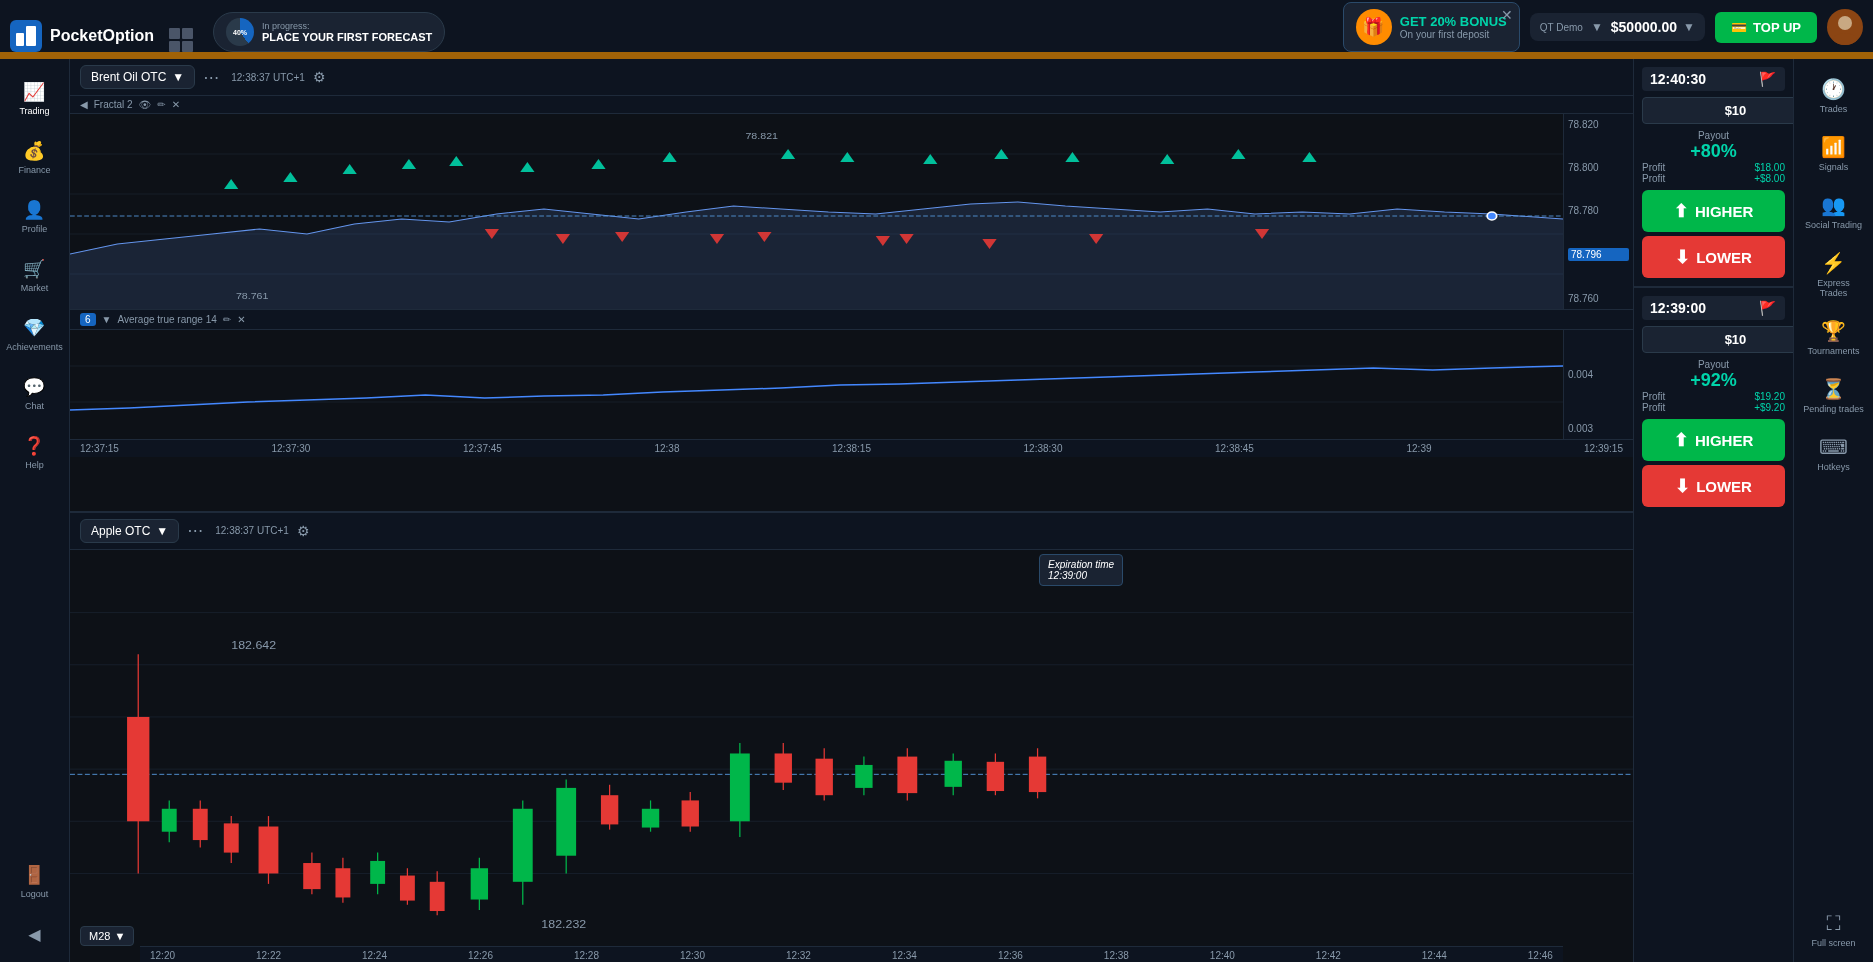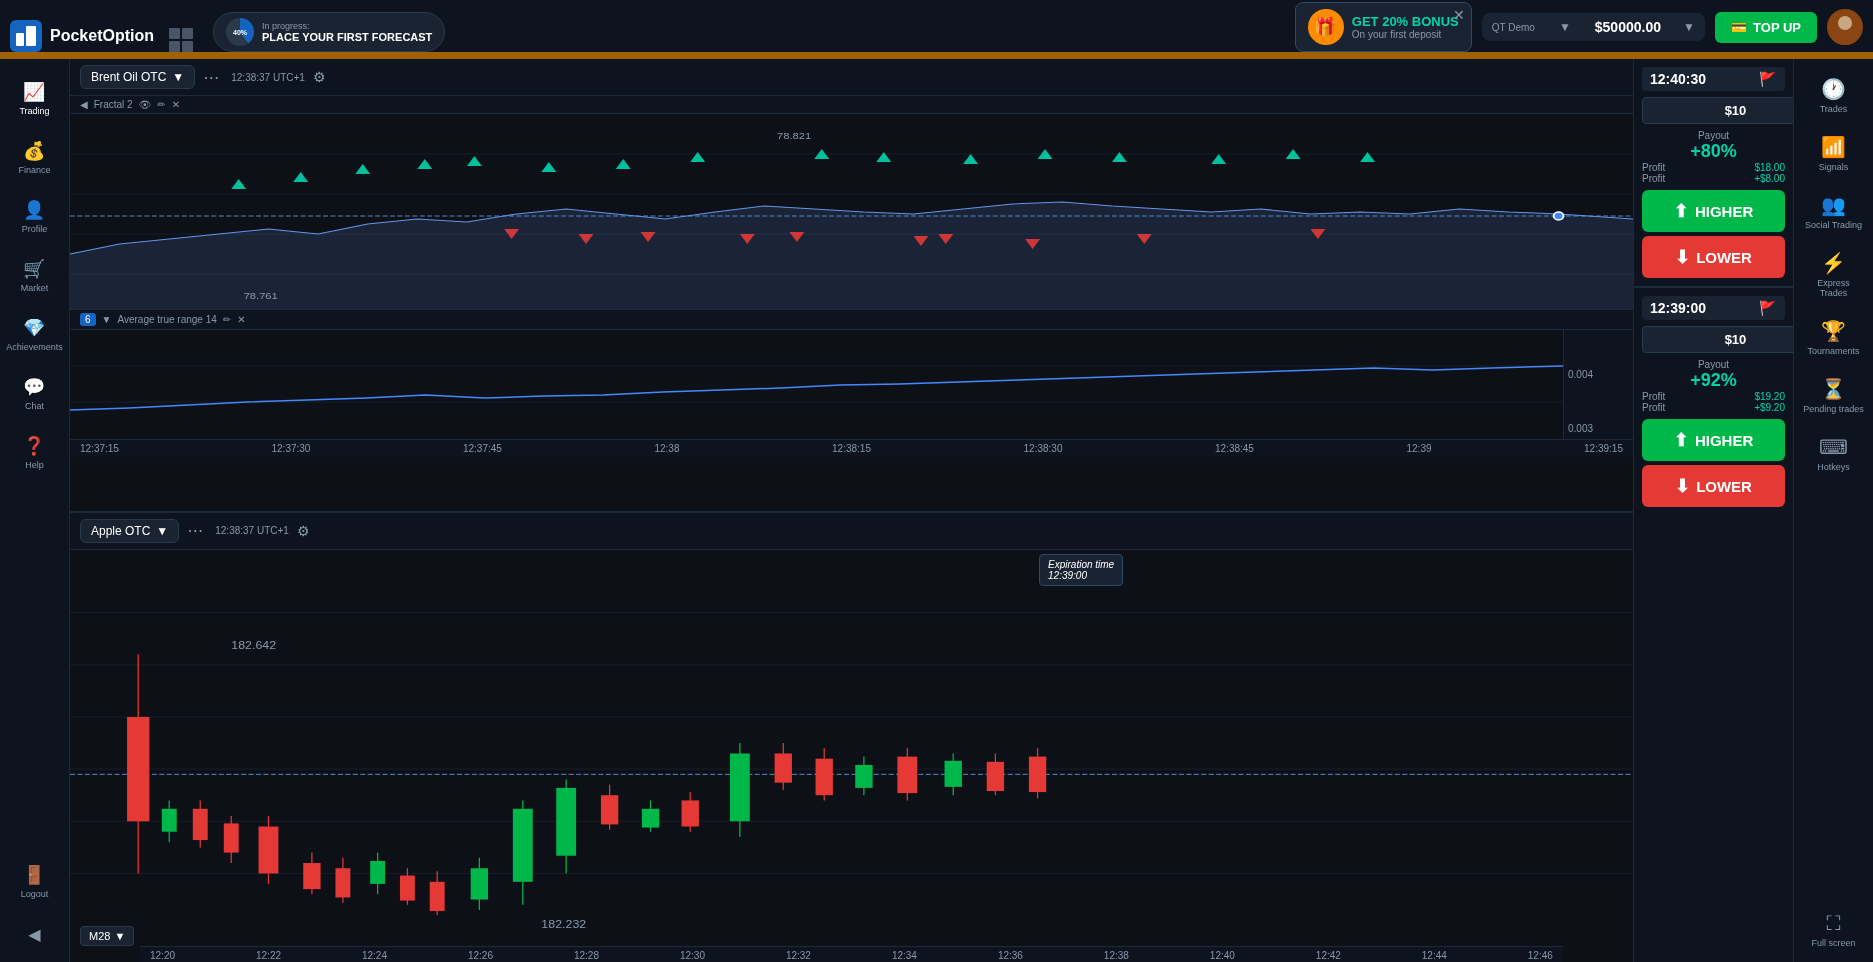"QT Demo" .account-info { gap: 22px -> 6px }
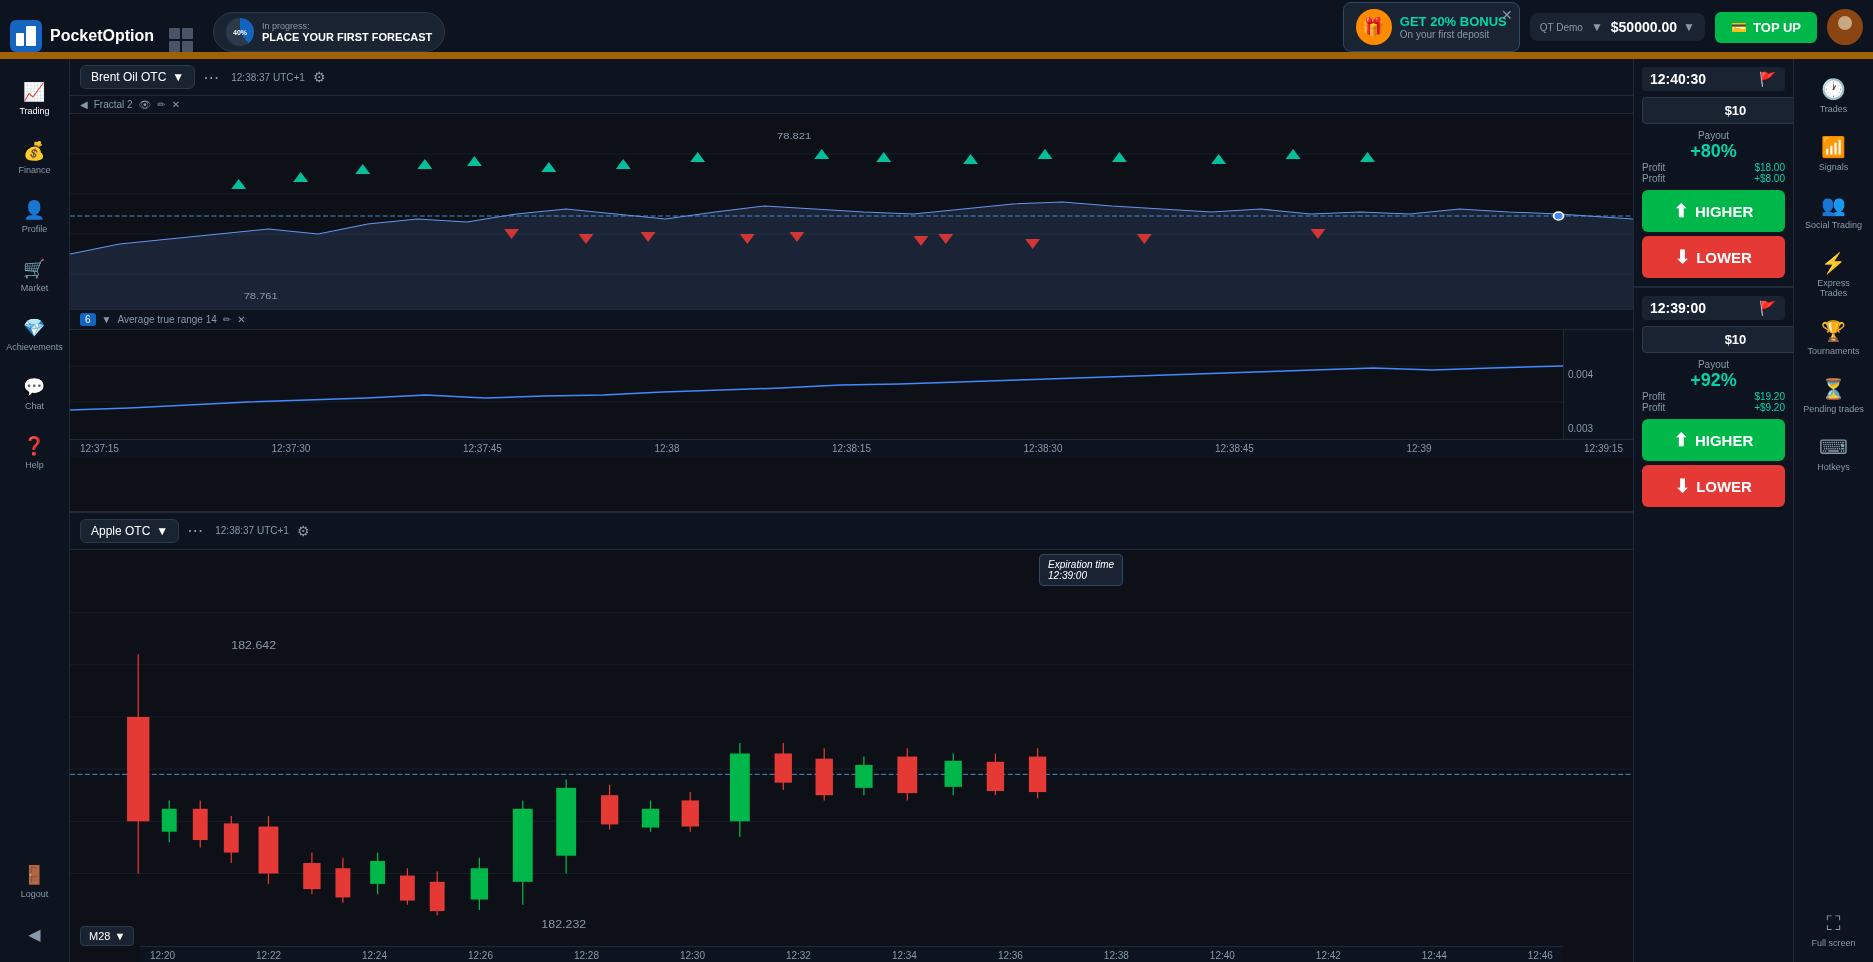"78.820" div.price-axis { html: none -> <div> <span>78.820</span> <span>78.800</span> <span>78.780</span> <span>78.796</span> <span>78.760</span> </div> }
